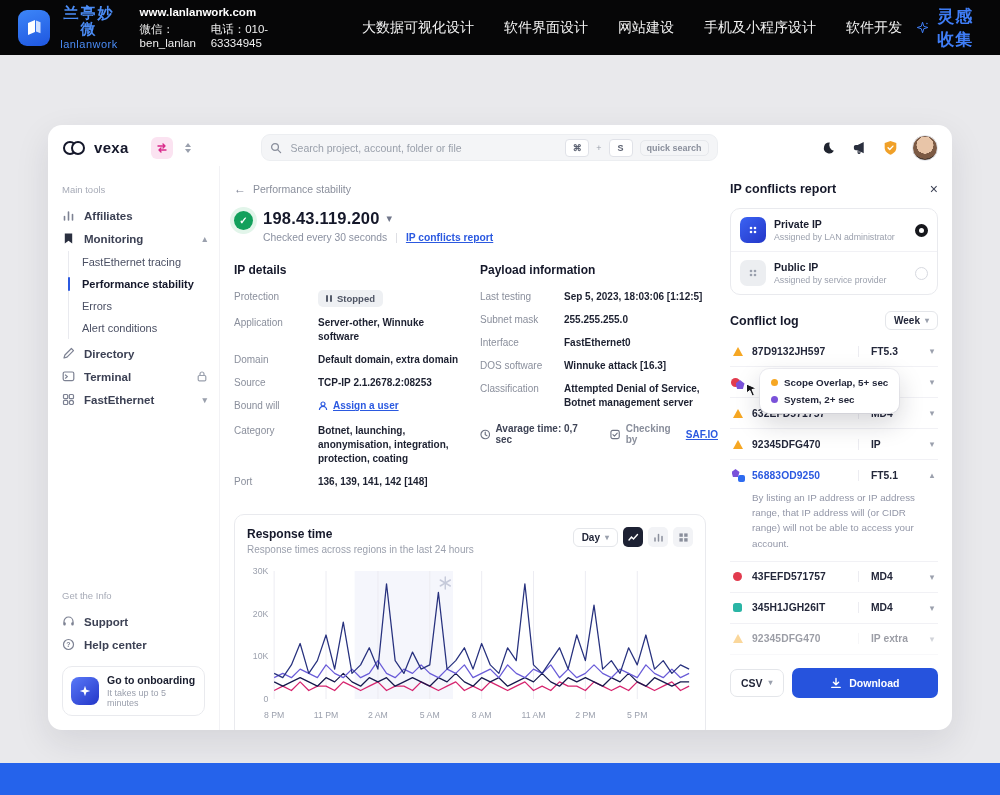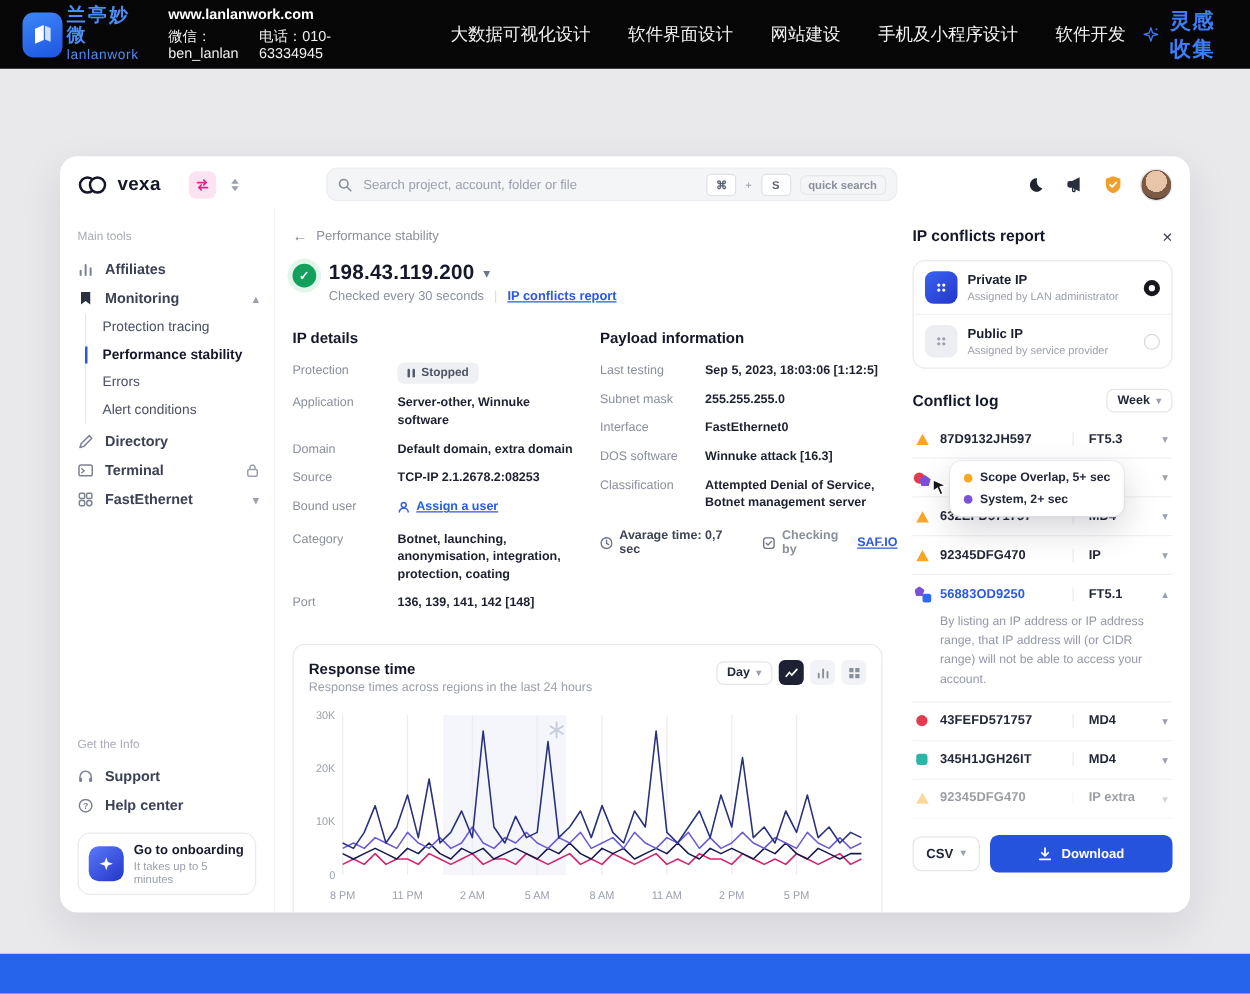"兰亭妙微" .p-logo { gap: 3px -> 8px; text-align: none -> center }
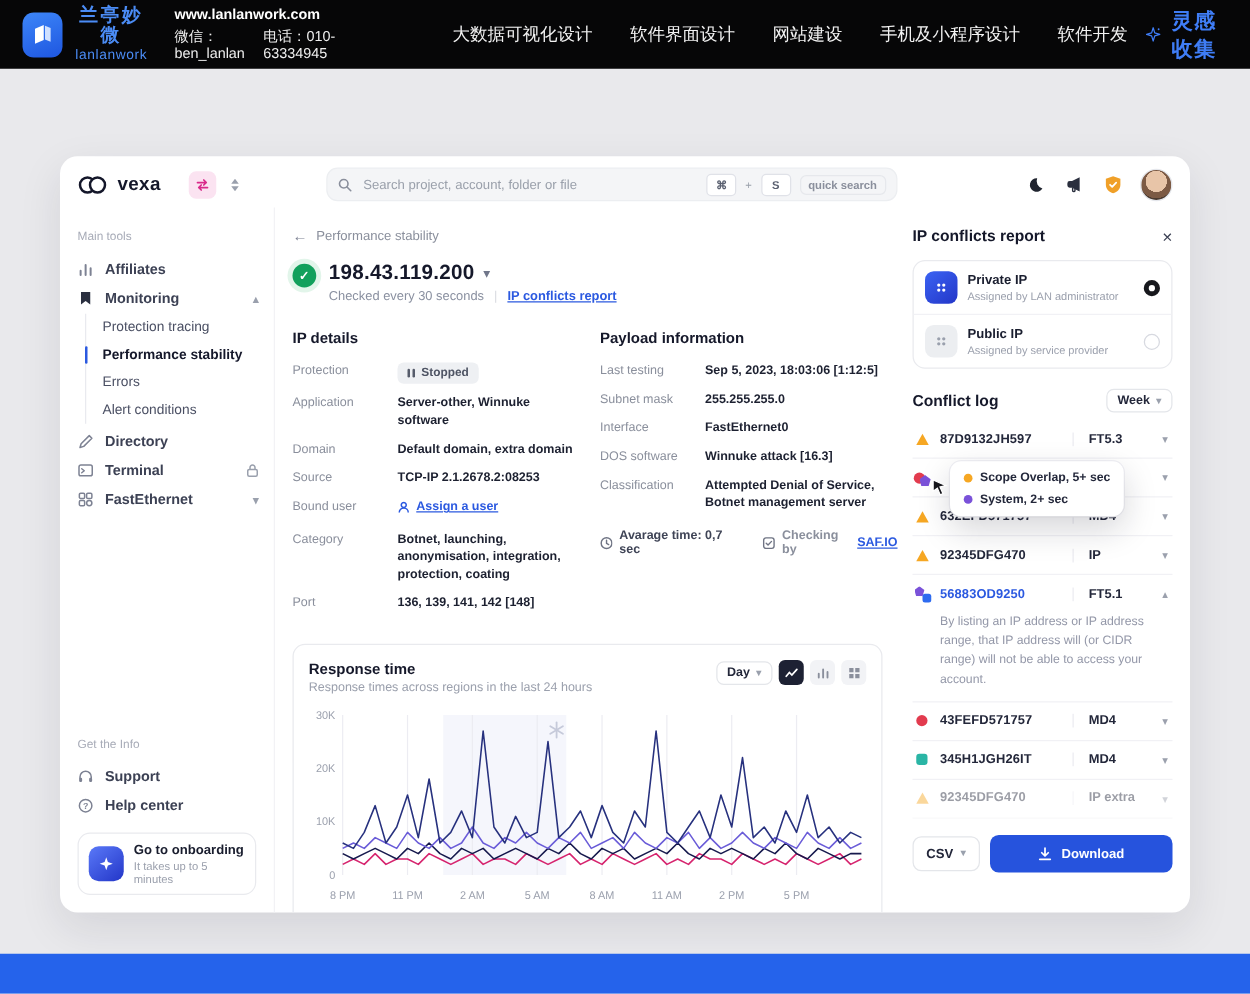"Protection tracing" div.sub-item { text: Protection -> FastEthernet }
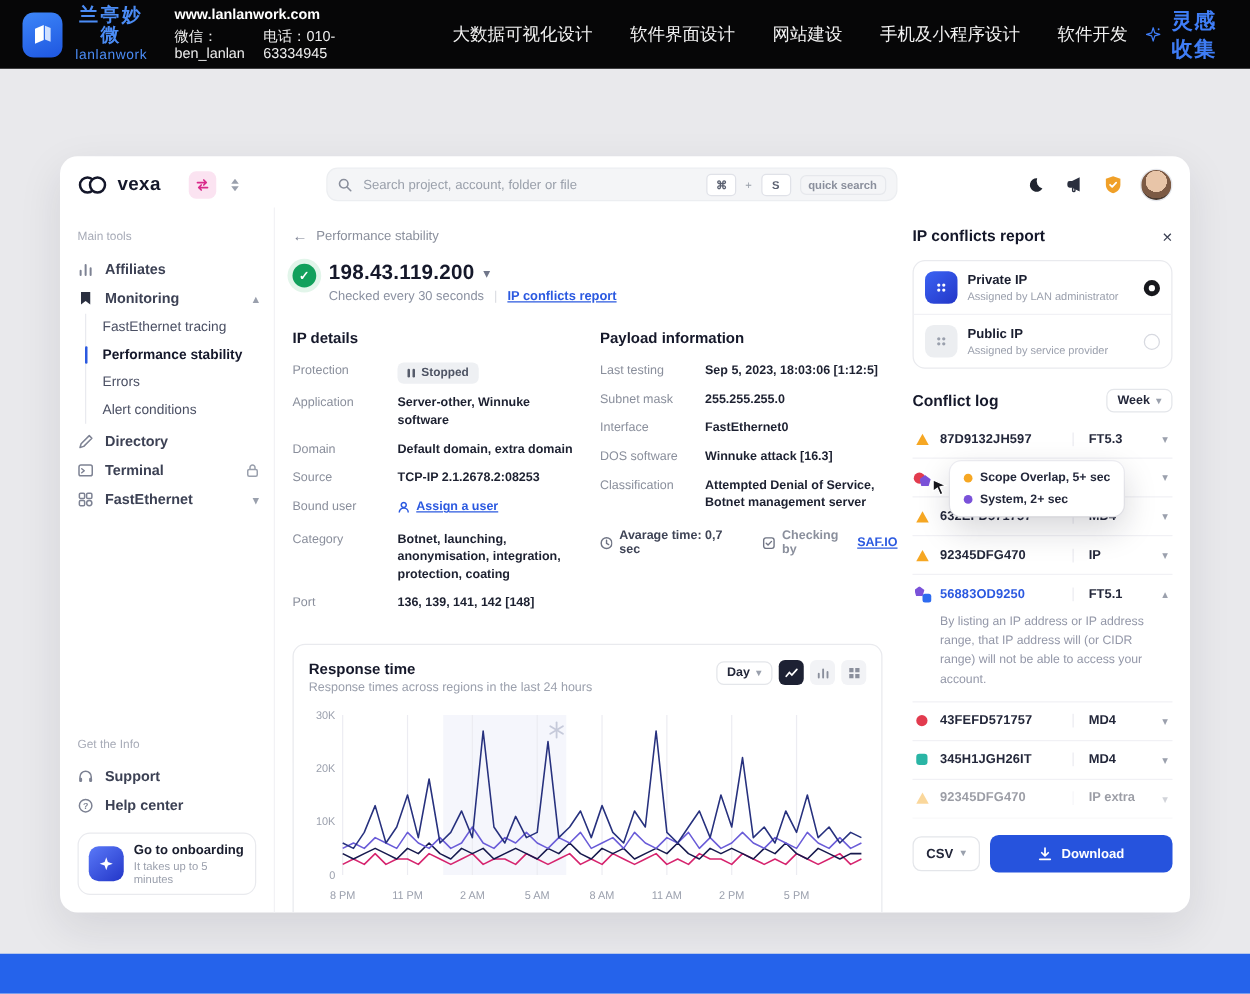"Bound user" span.dlabel { text: user -> will }
